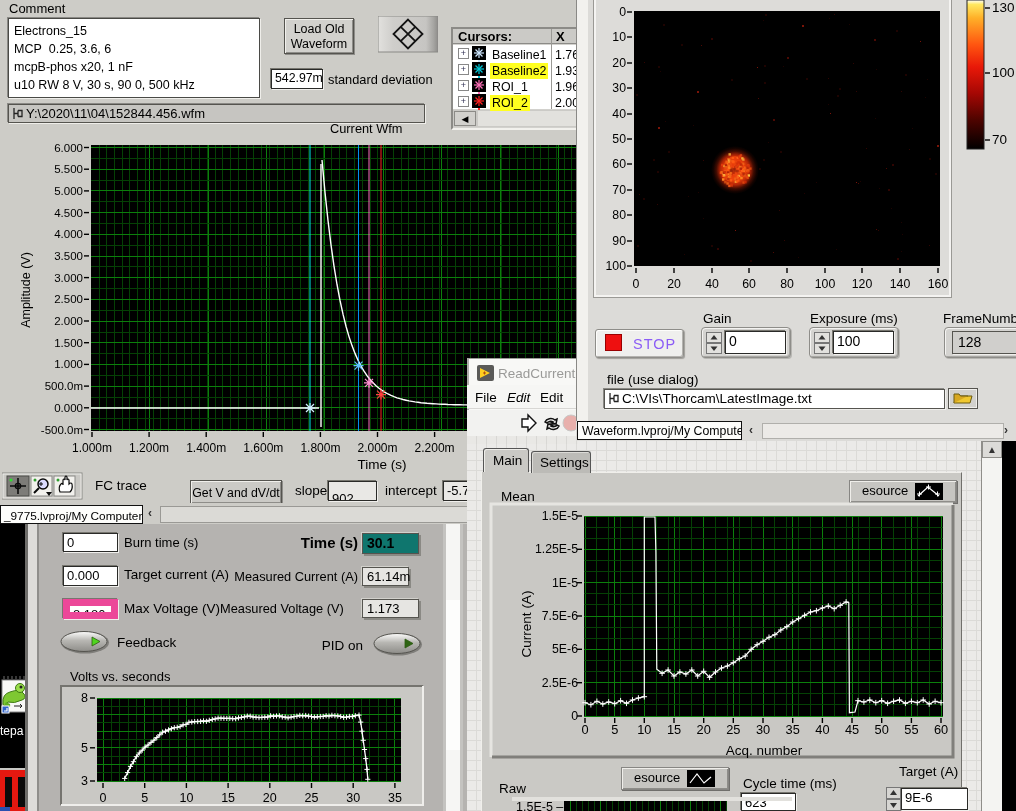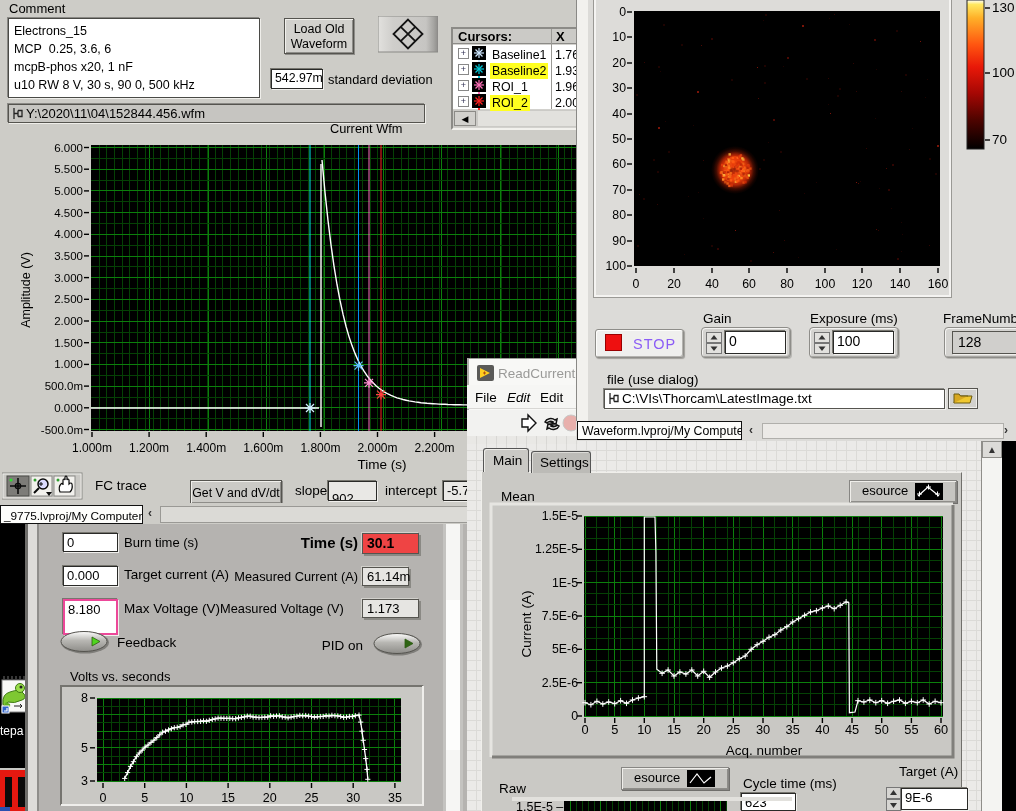"30.1" div { background: #ef4444 -> #0f766e }
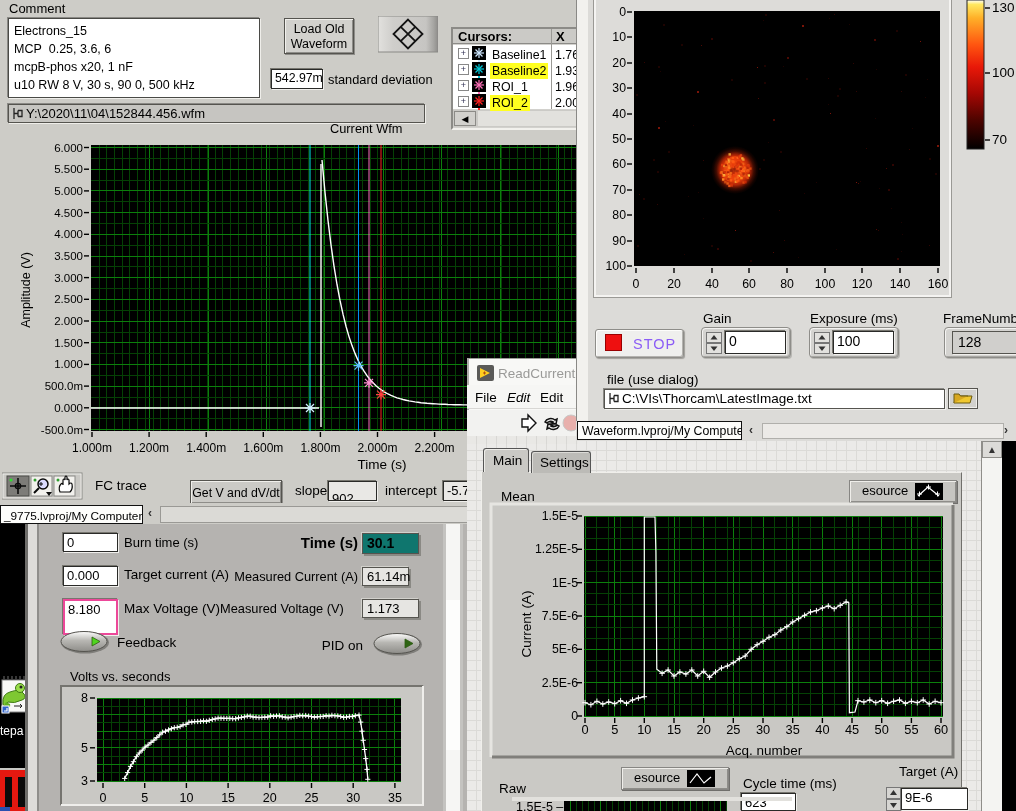"8.180" div { border: 2px solid #ec4899 -> 7px solid #ec4899; height: 36px -> 20px }
